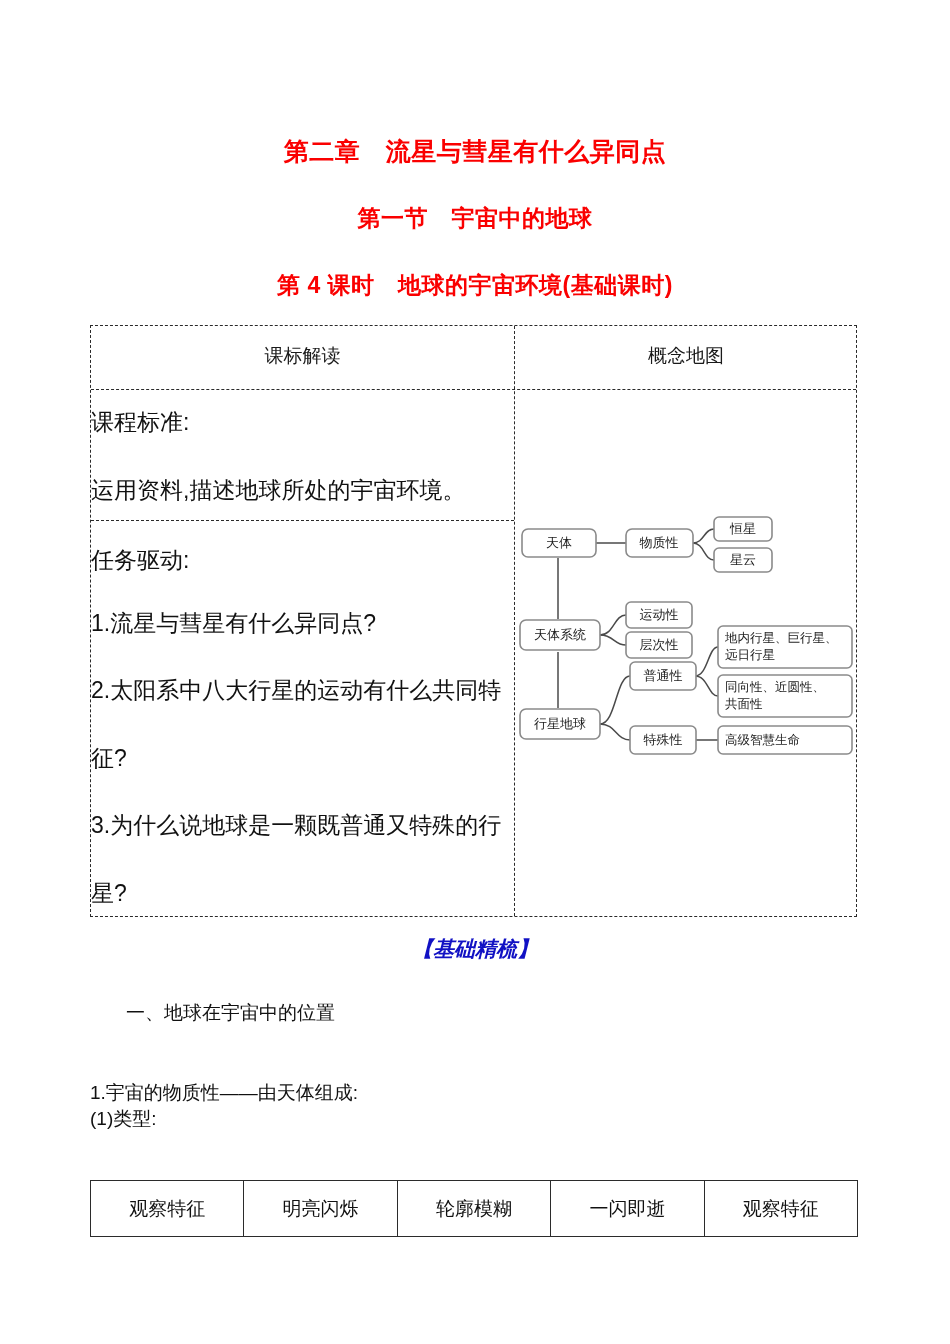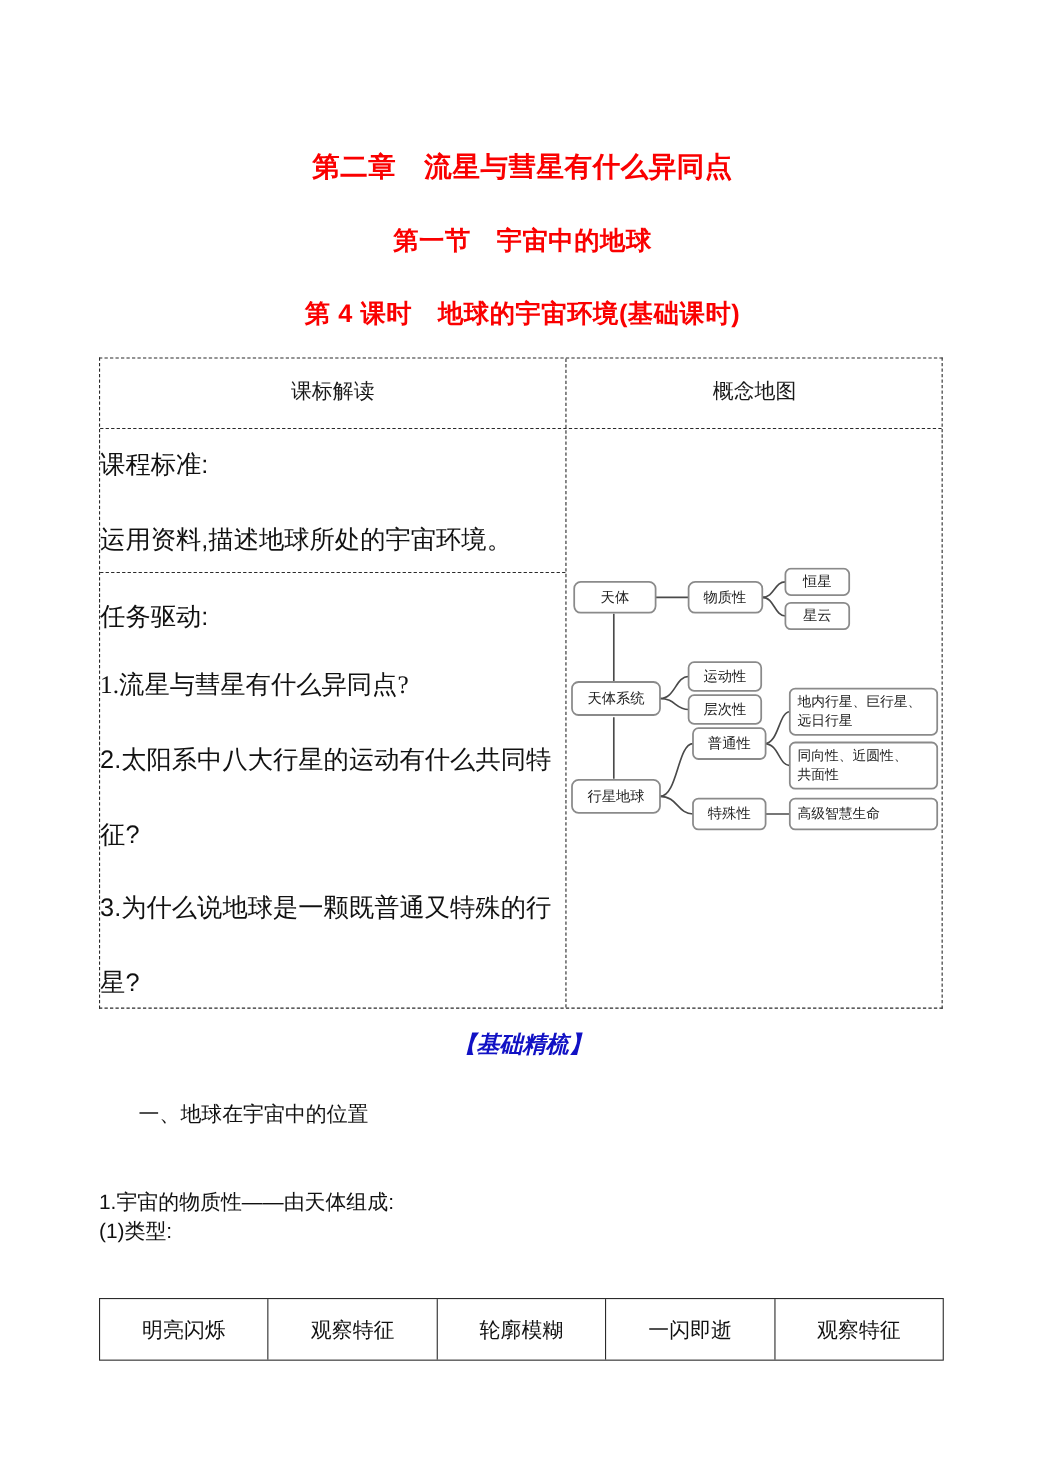"1.流星与彗星有什么异同点?" #tx-task-1 { font-family: Liberation Serif, serif -> none }
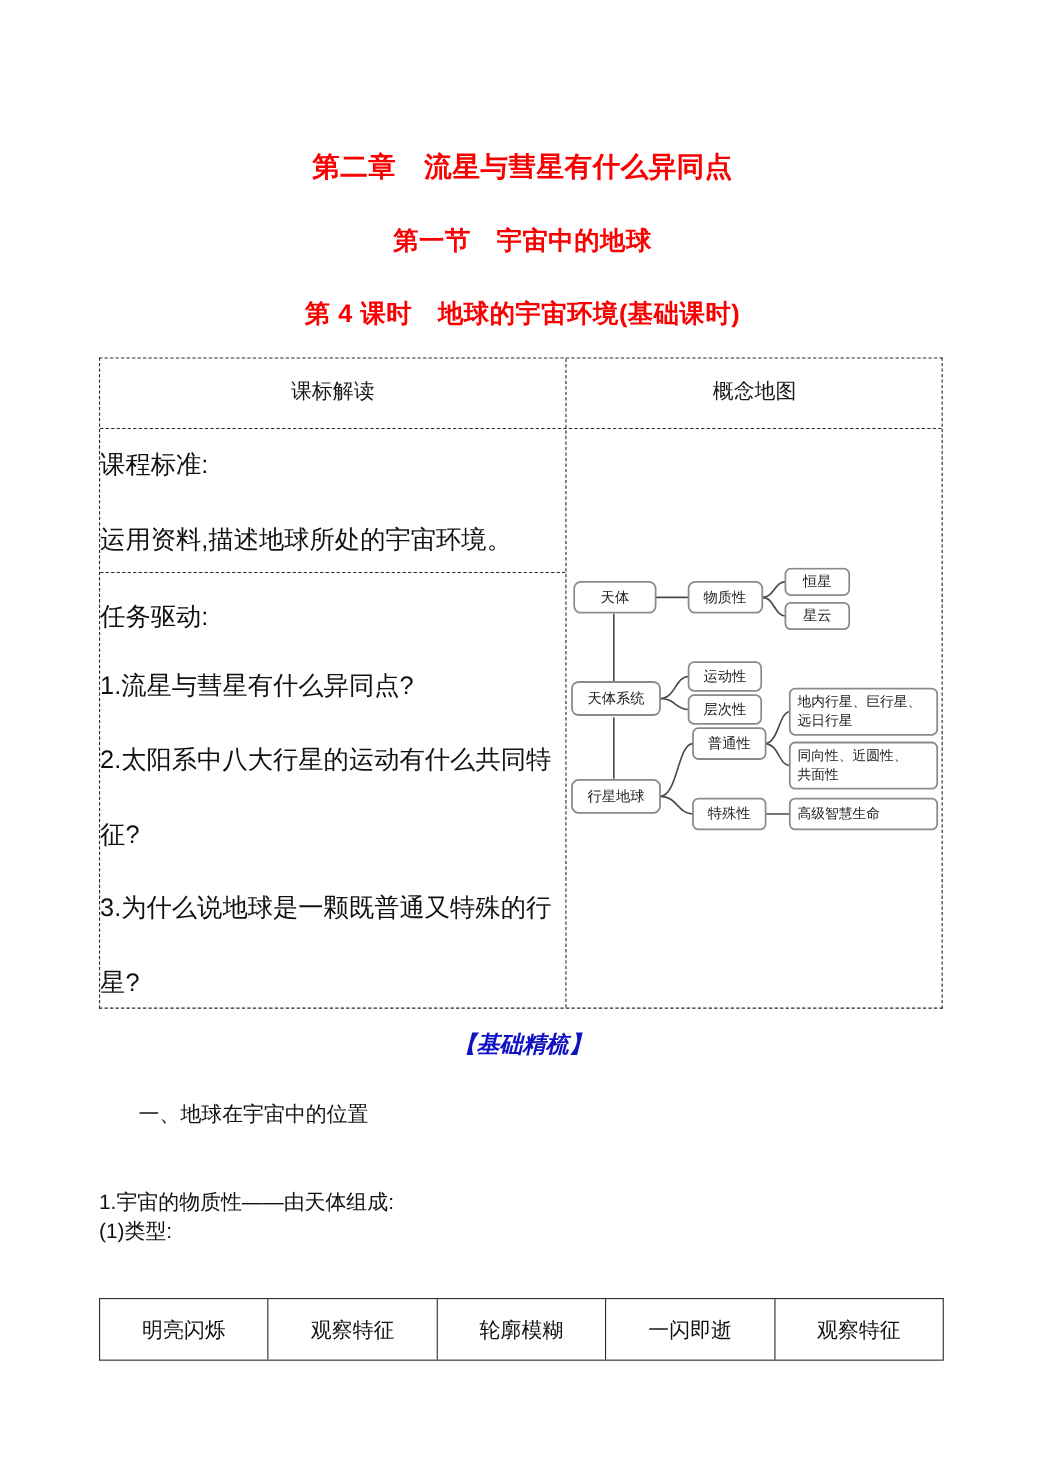"明亮闪烁" div.ft-cell { order: before "观察特征" -> after "观察特征" }
